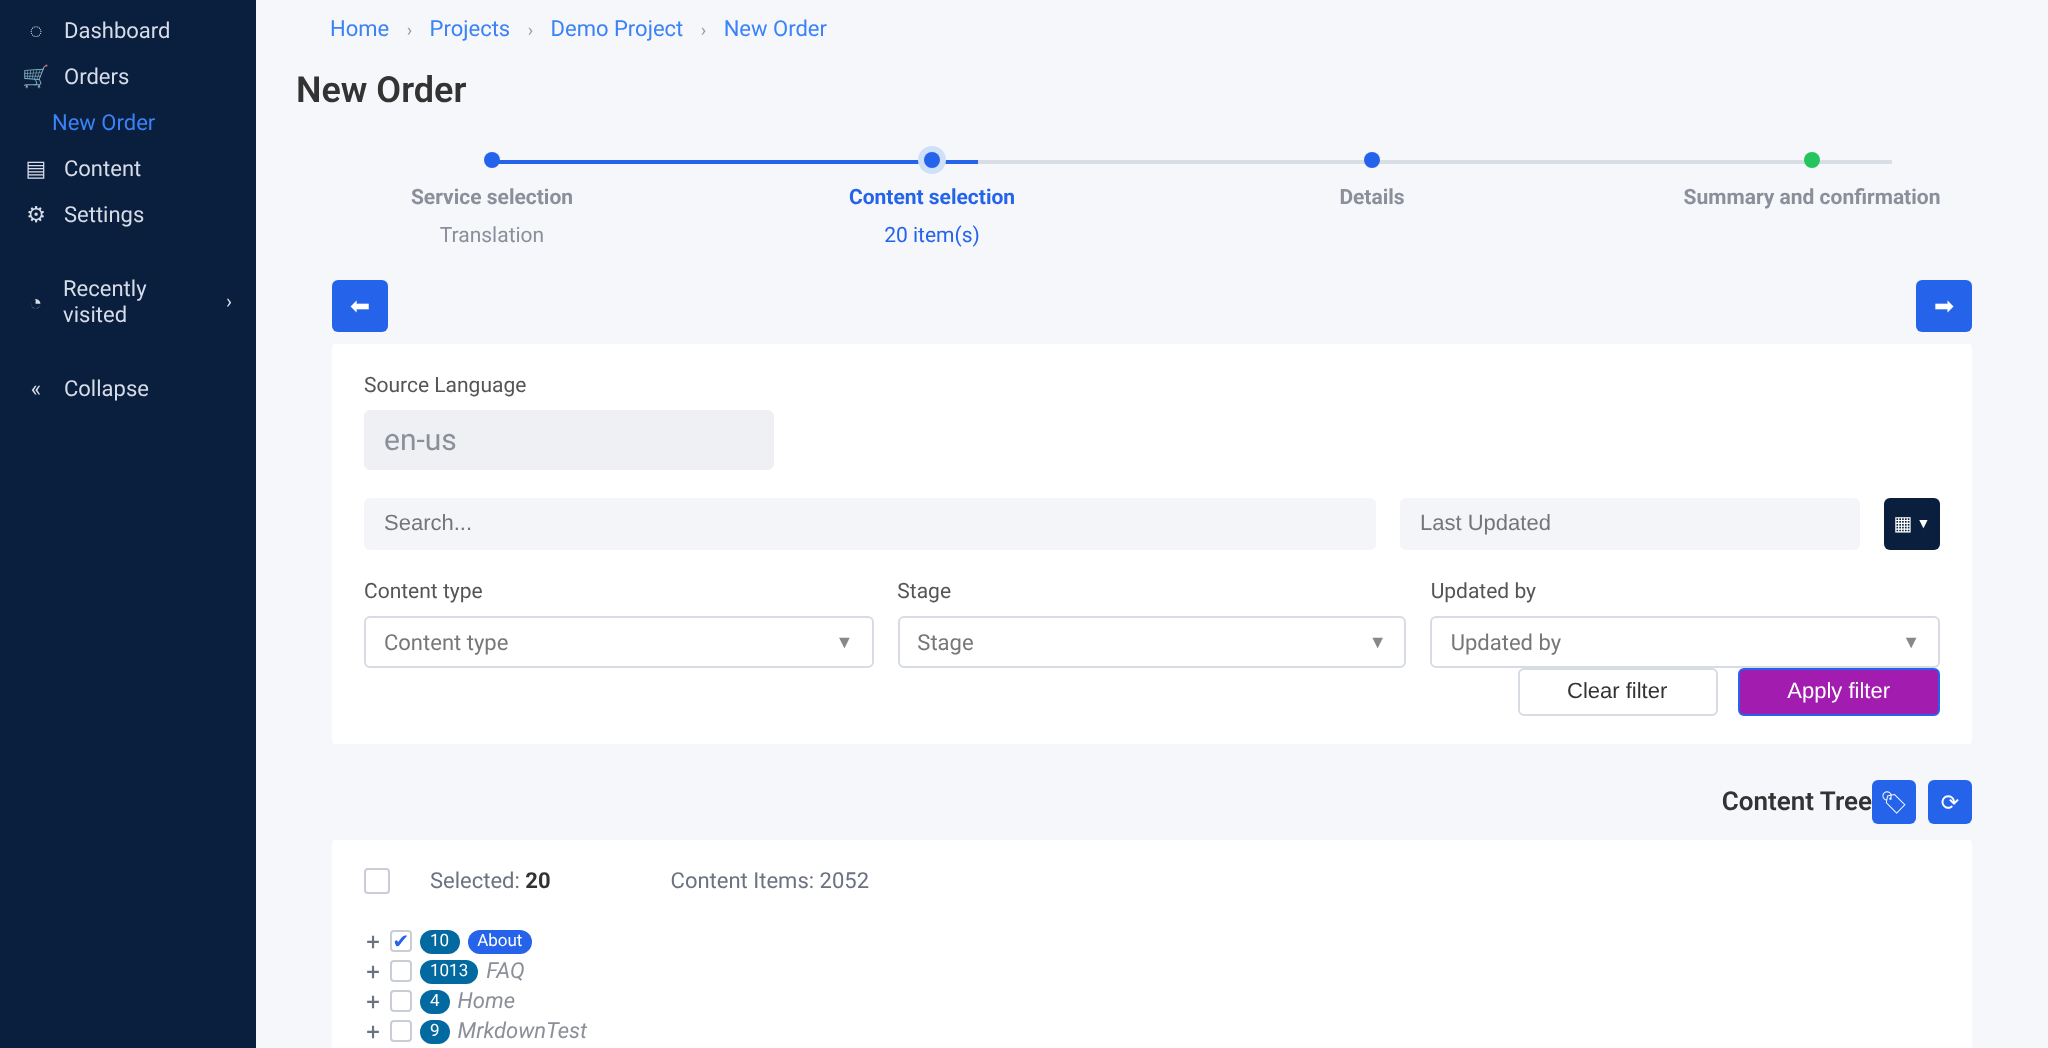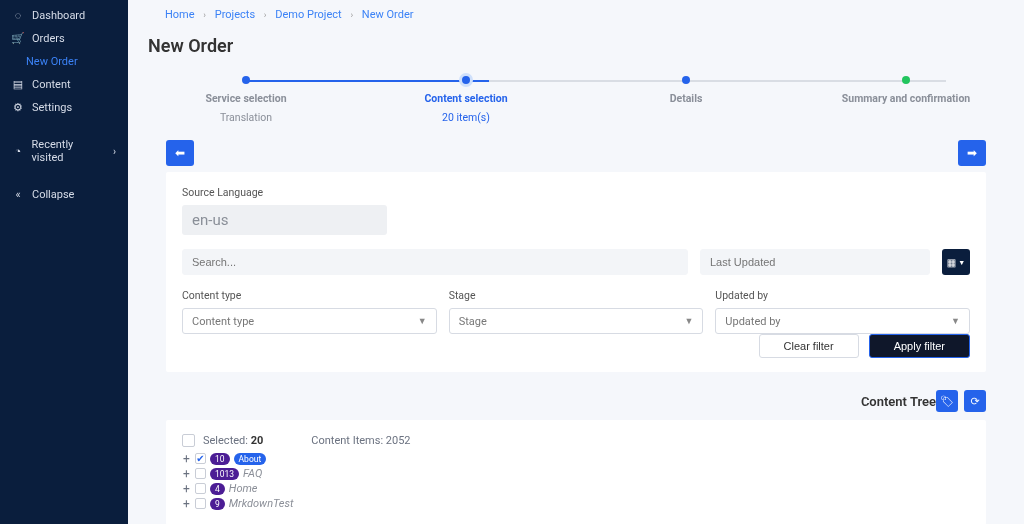"Apply filter" .btn.primary { background: #0f172a -> #a21caf }
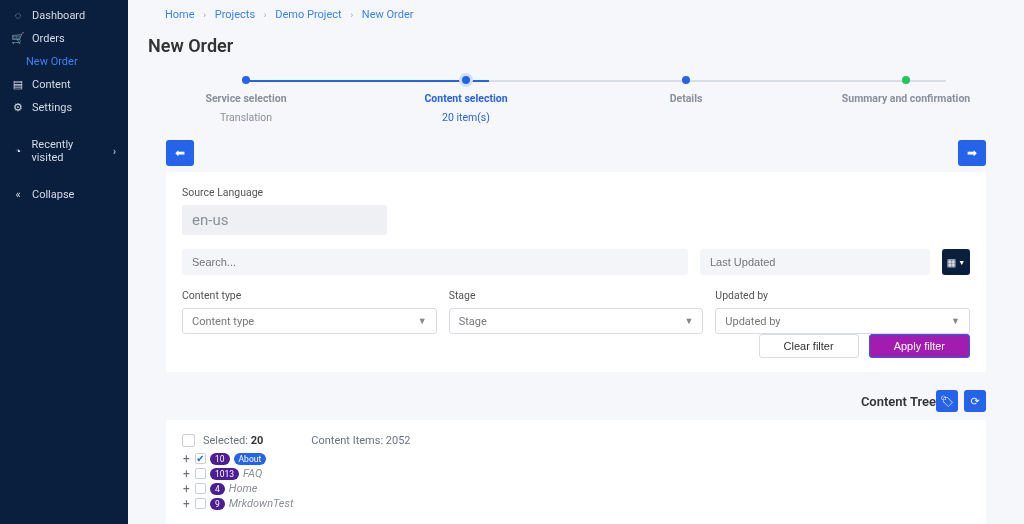"Selected: 20" .tree-card .topbar { gap: 8px -> 20px; margin-bottom: 4px -> 16px }
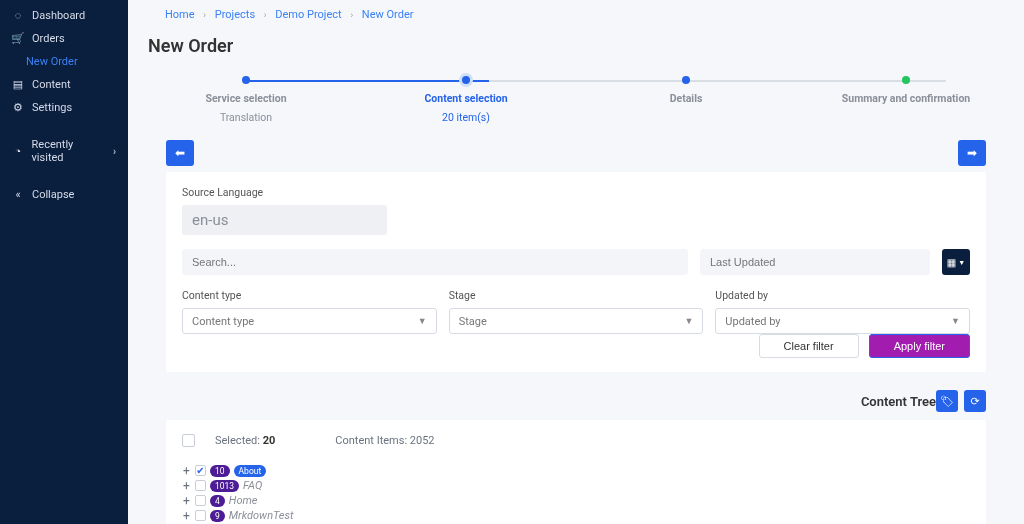"10" .badge { background: #4c1d95 -> #0369a1 }
